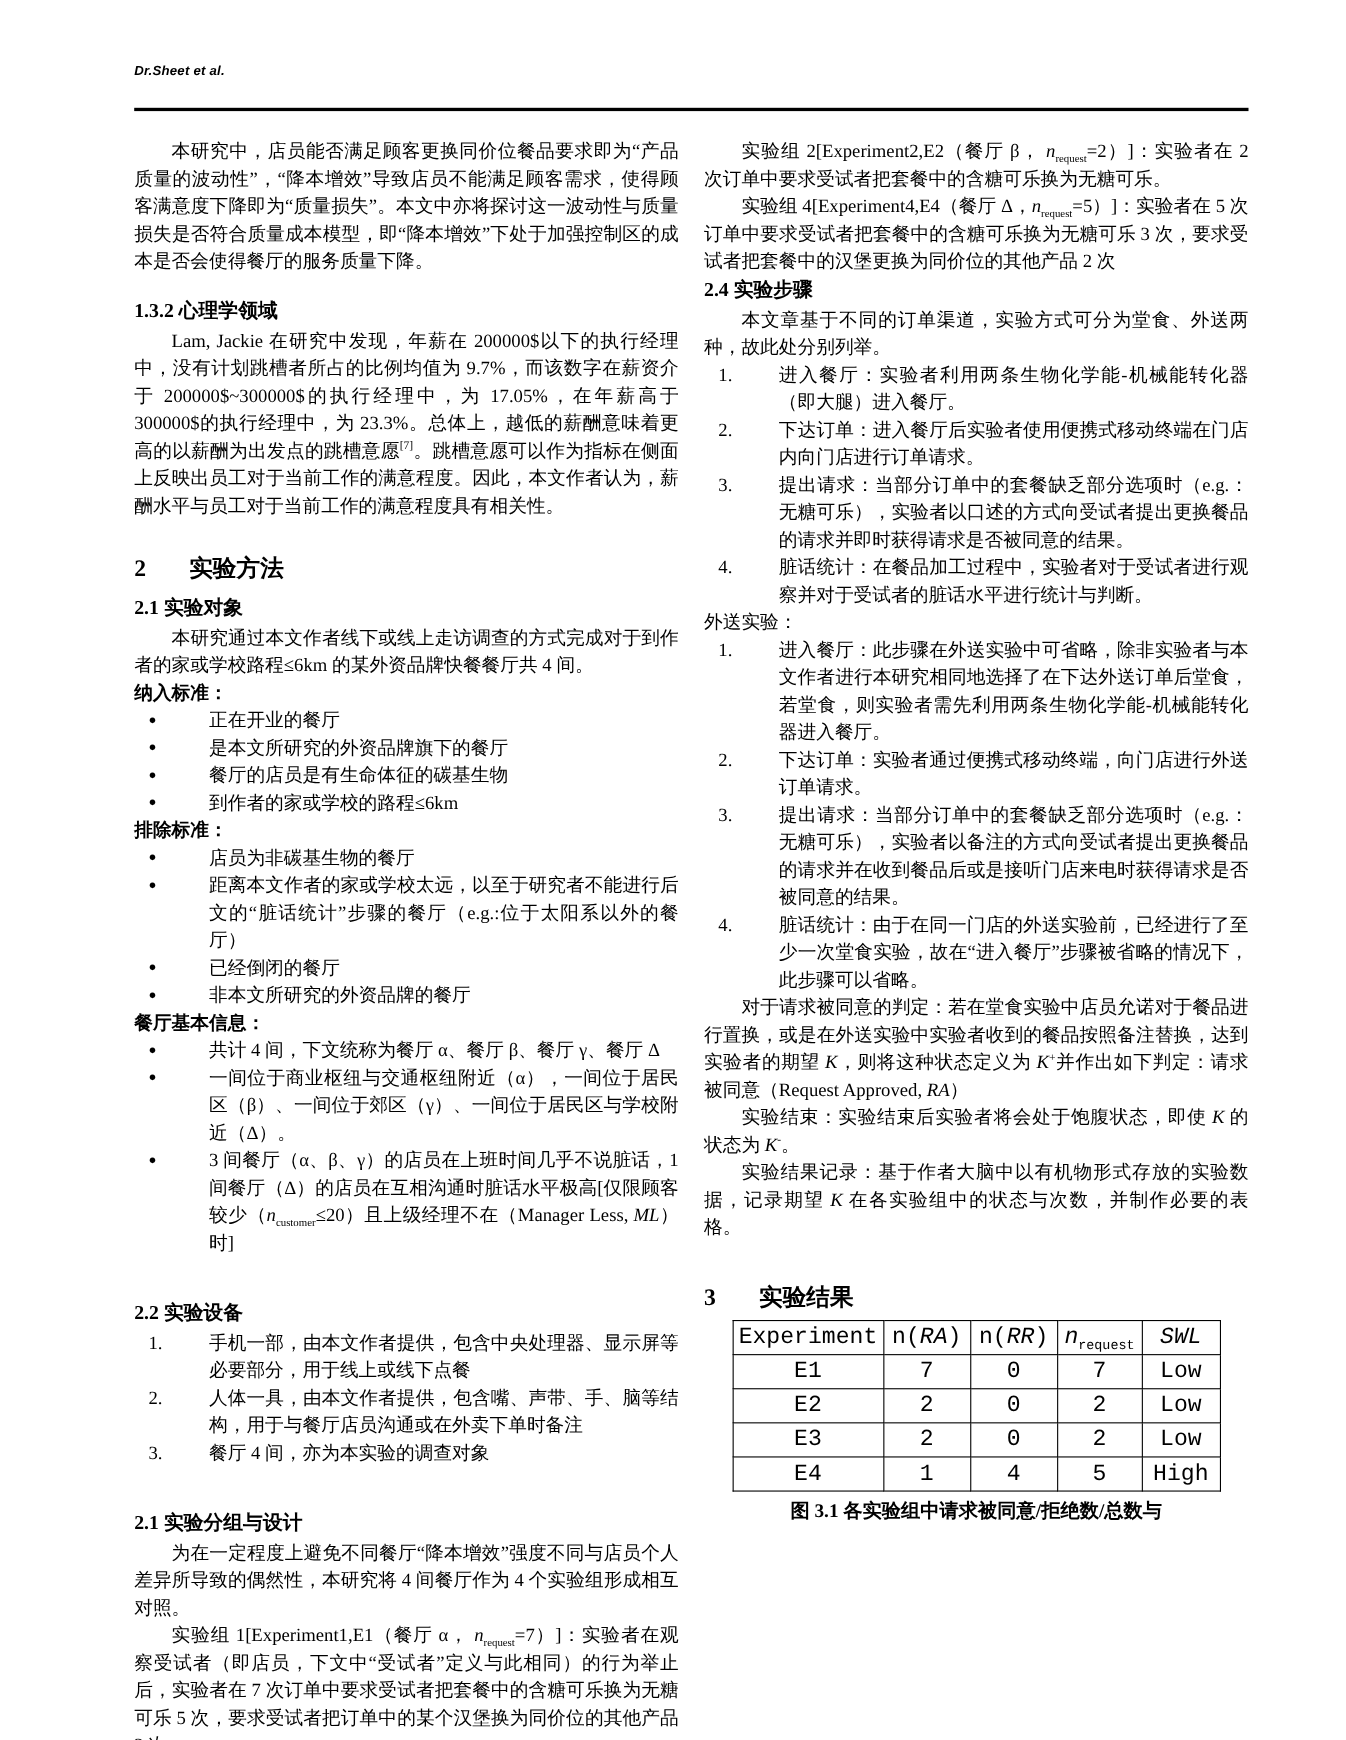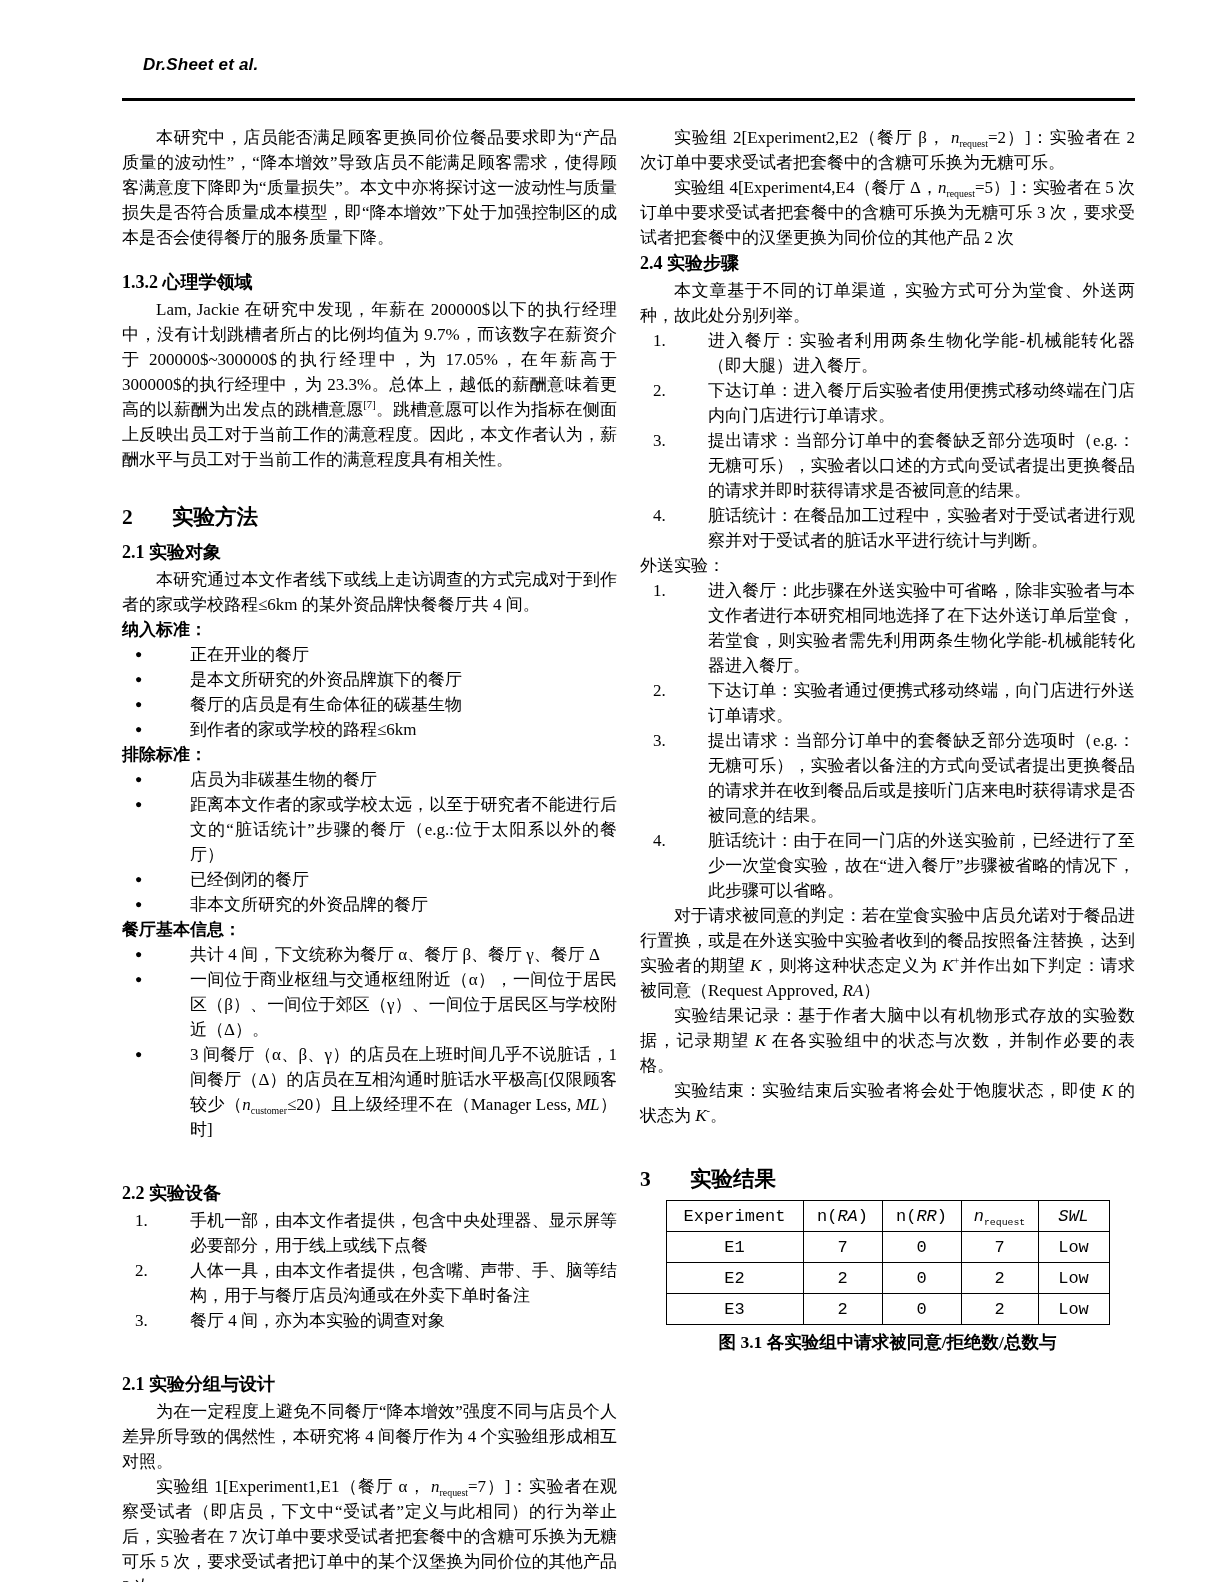"Dr.Sheet et al." .running-head { font-size: 17px -> 12px; margin-left: 21px -> none }
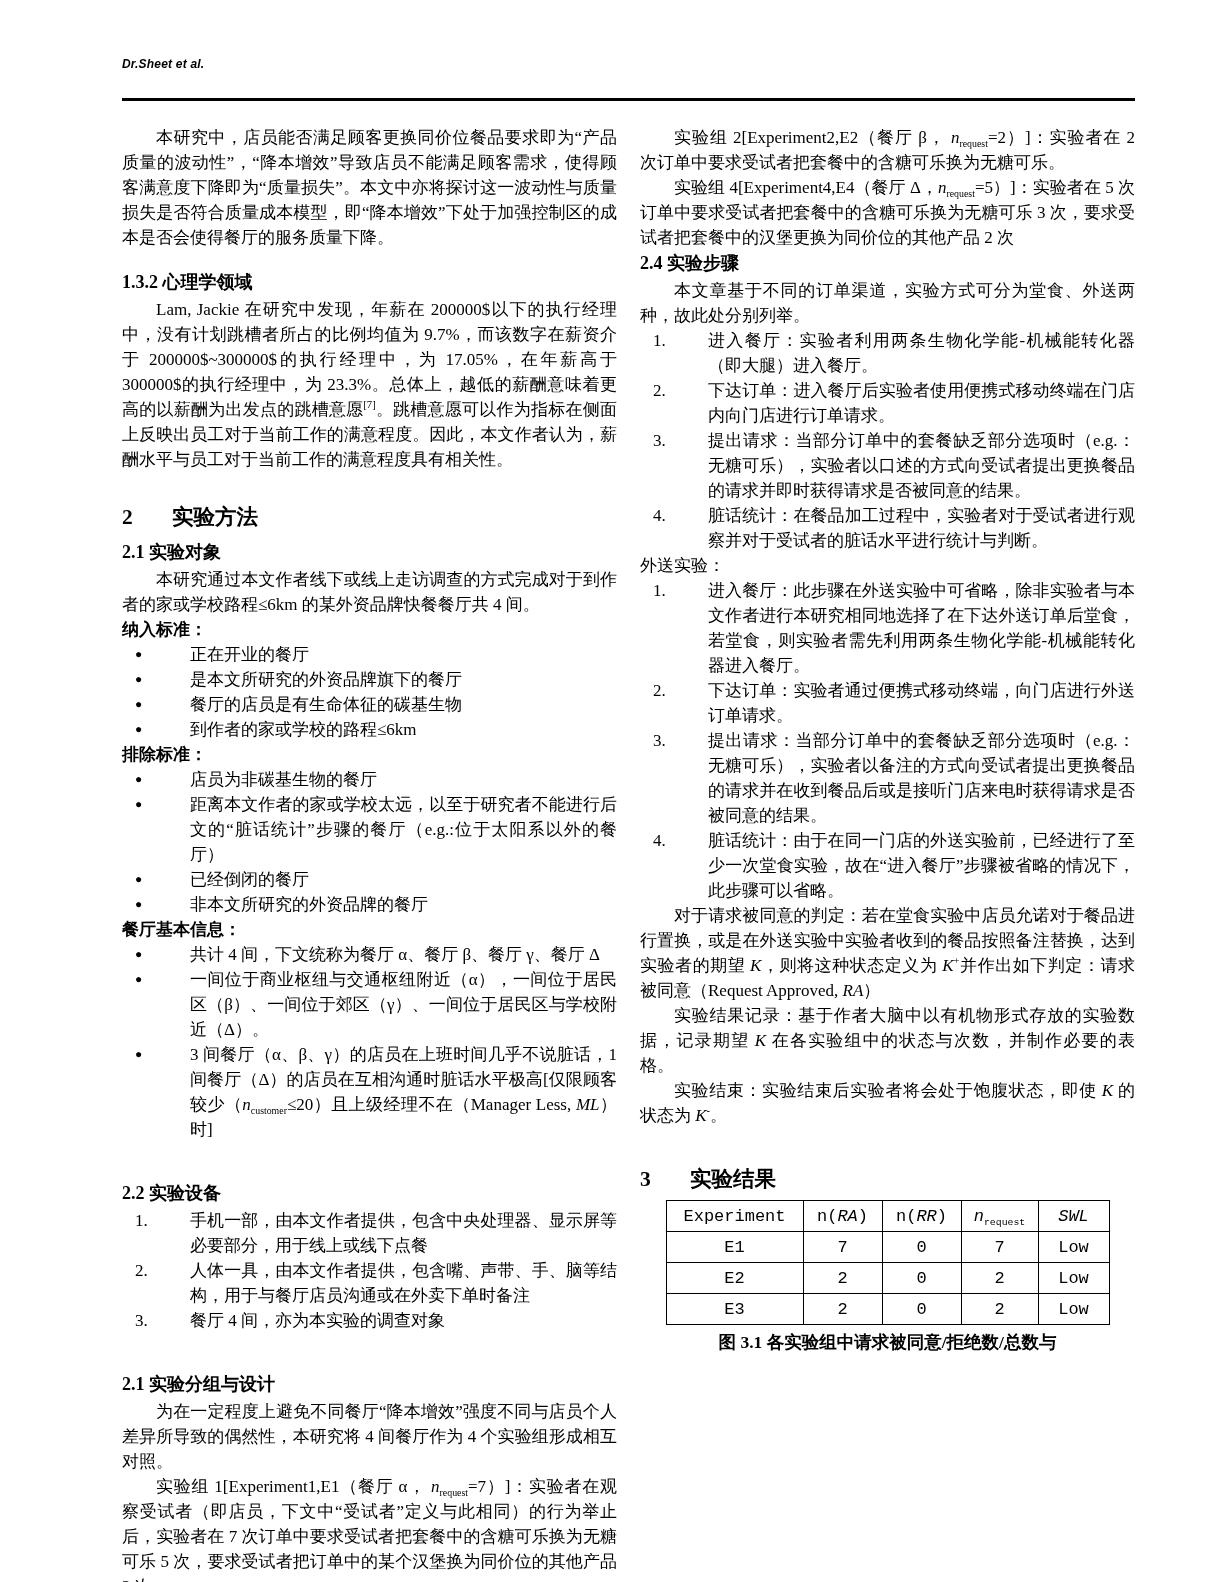"实验结果记录：基于作者大脑中以有机物形式存放的实验数据，记录期望 K" p.body { order: before "实验结束：实验结束后实验者将会处于饱腹状态，即使 K 的状态为 K-。" -> after "实验结束：实验结束后实验者将会处于饱腹状态，即使 K 的状态为 K-。" }
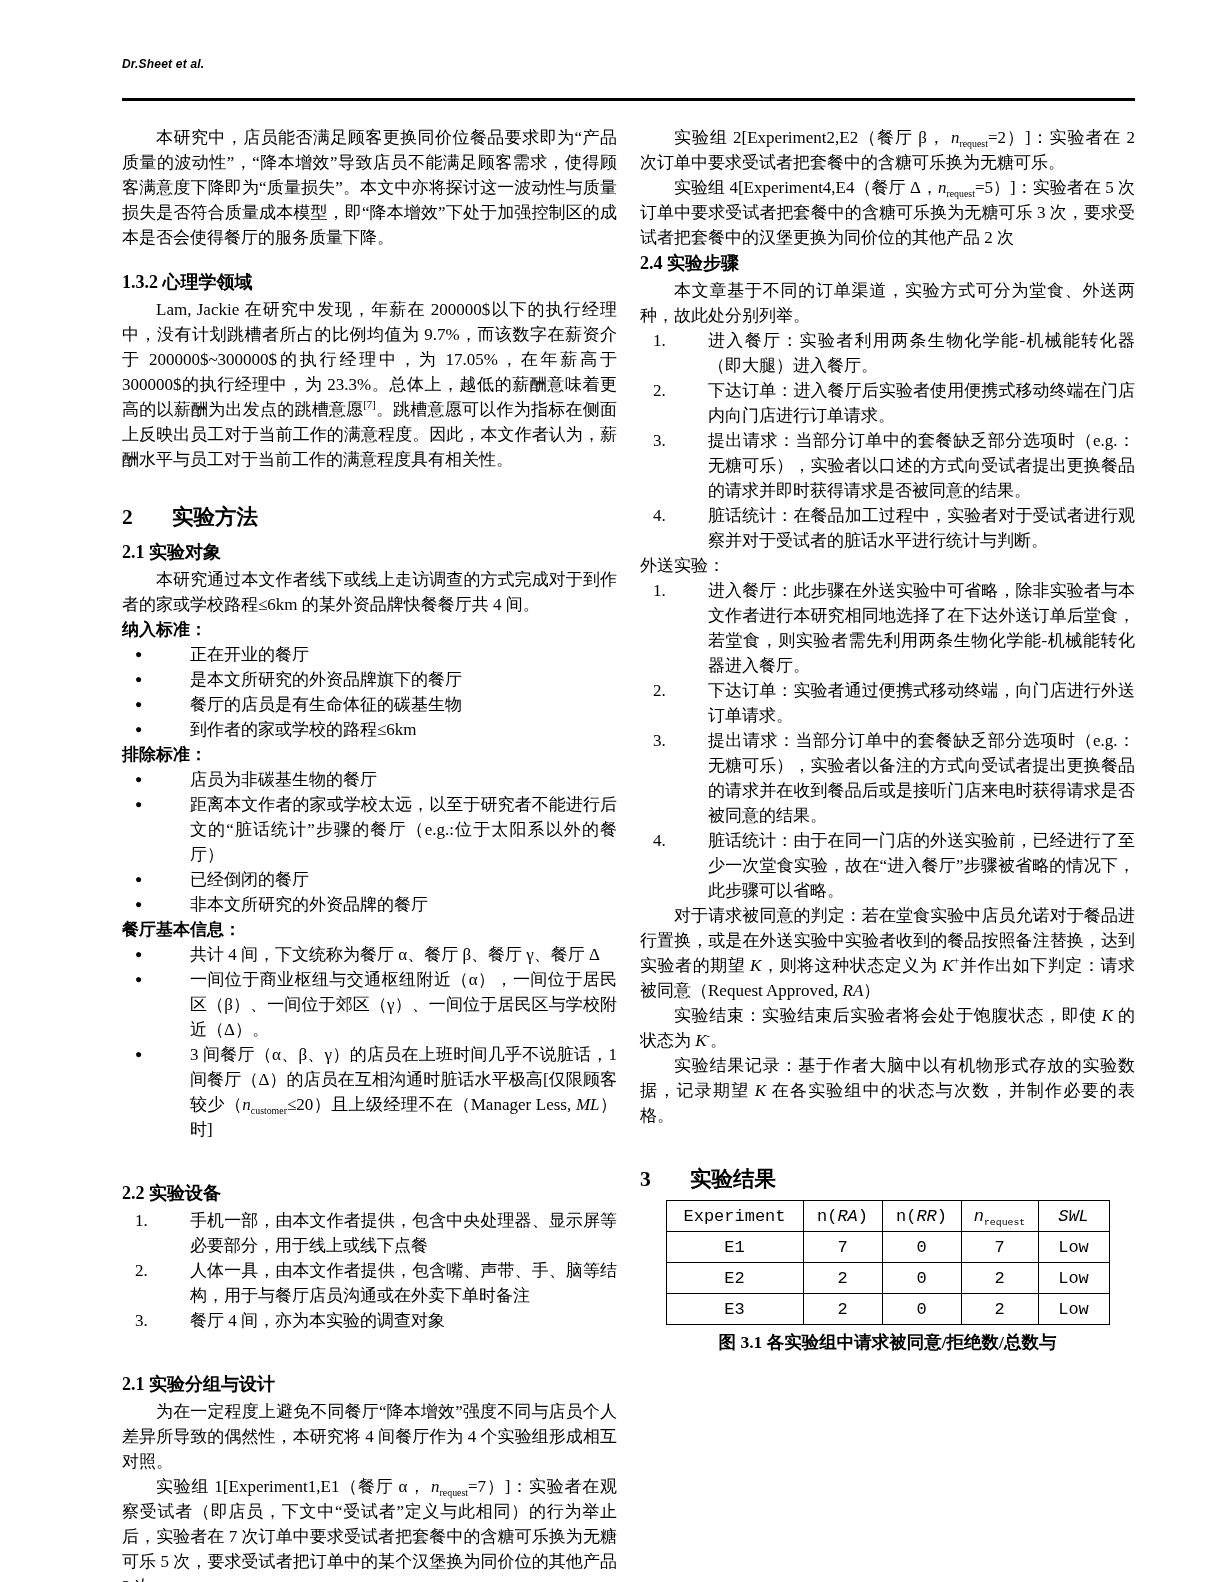"Experiment" .results-table { font-size: 17px -> 21px }
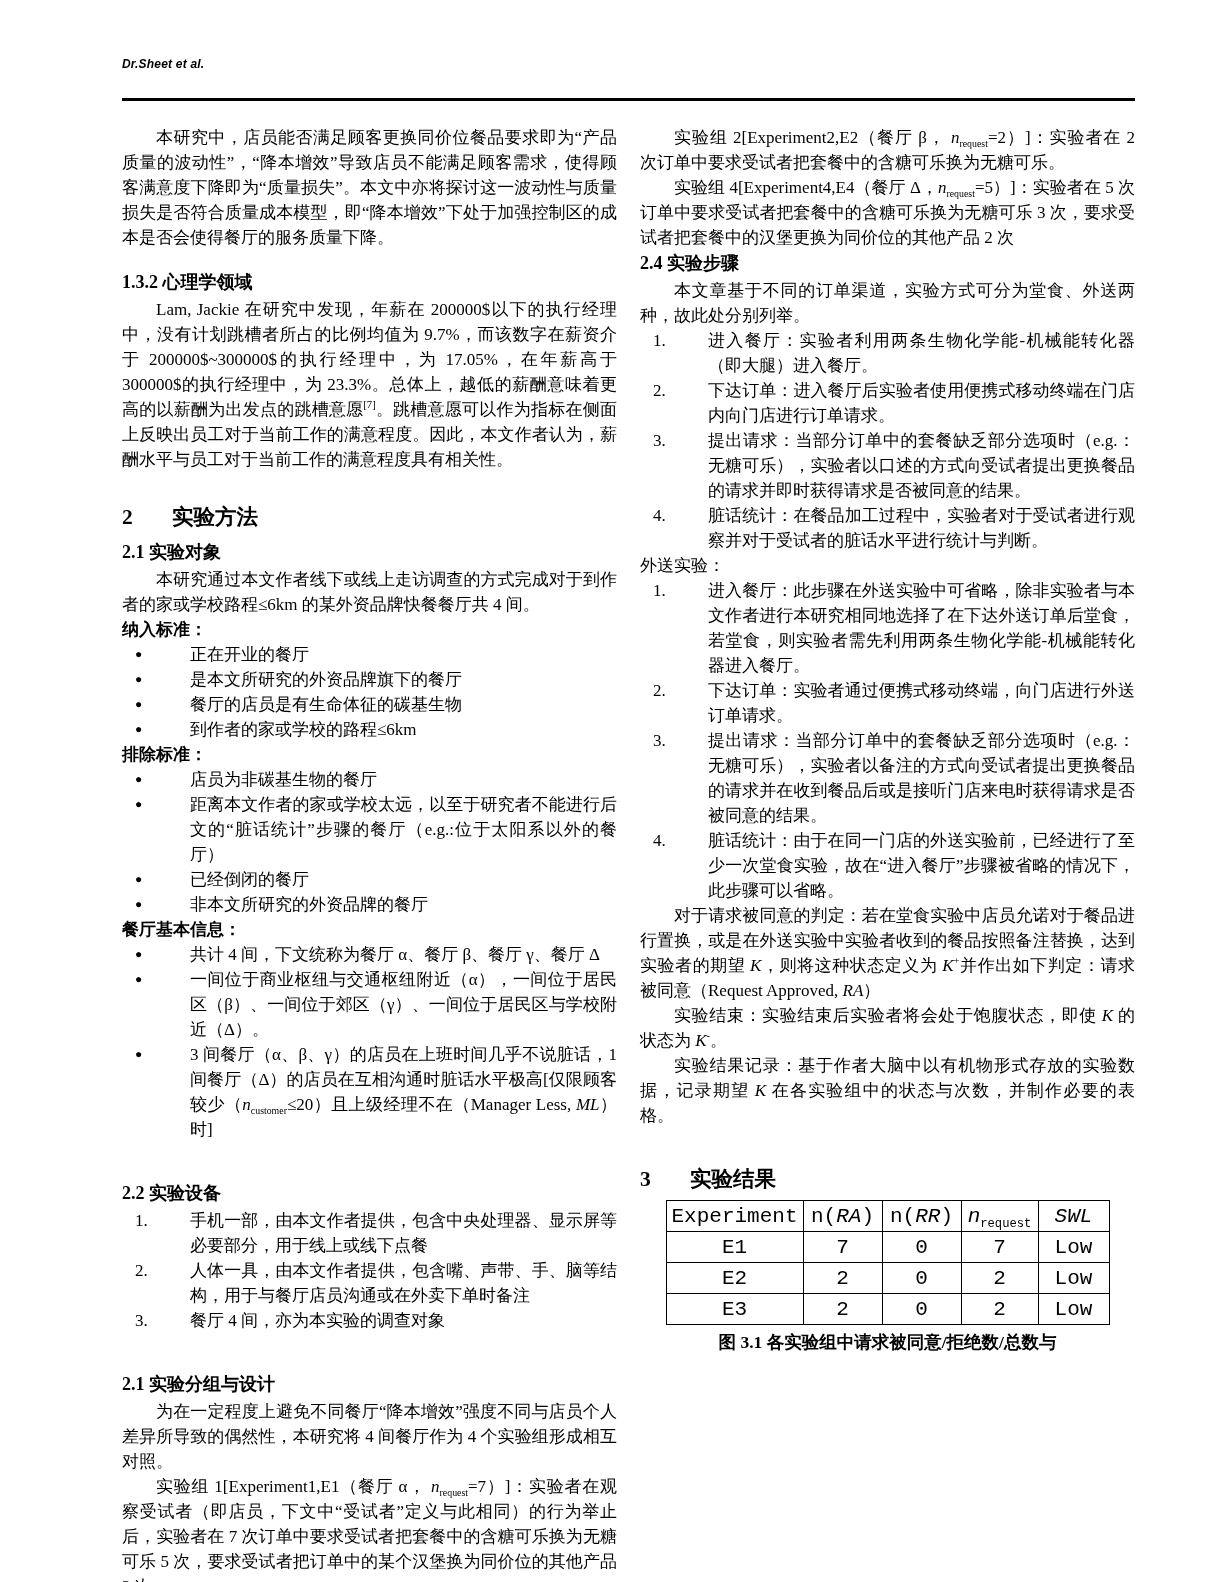"E4" tr { html: none -> <tr> <td>E4</td> <td>1</td> <td>4</td> <td>5</td> <td>High</td> </tr> }
